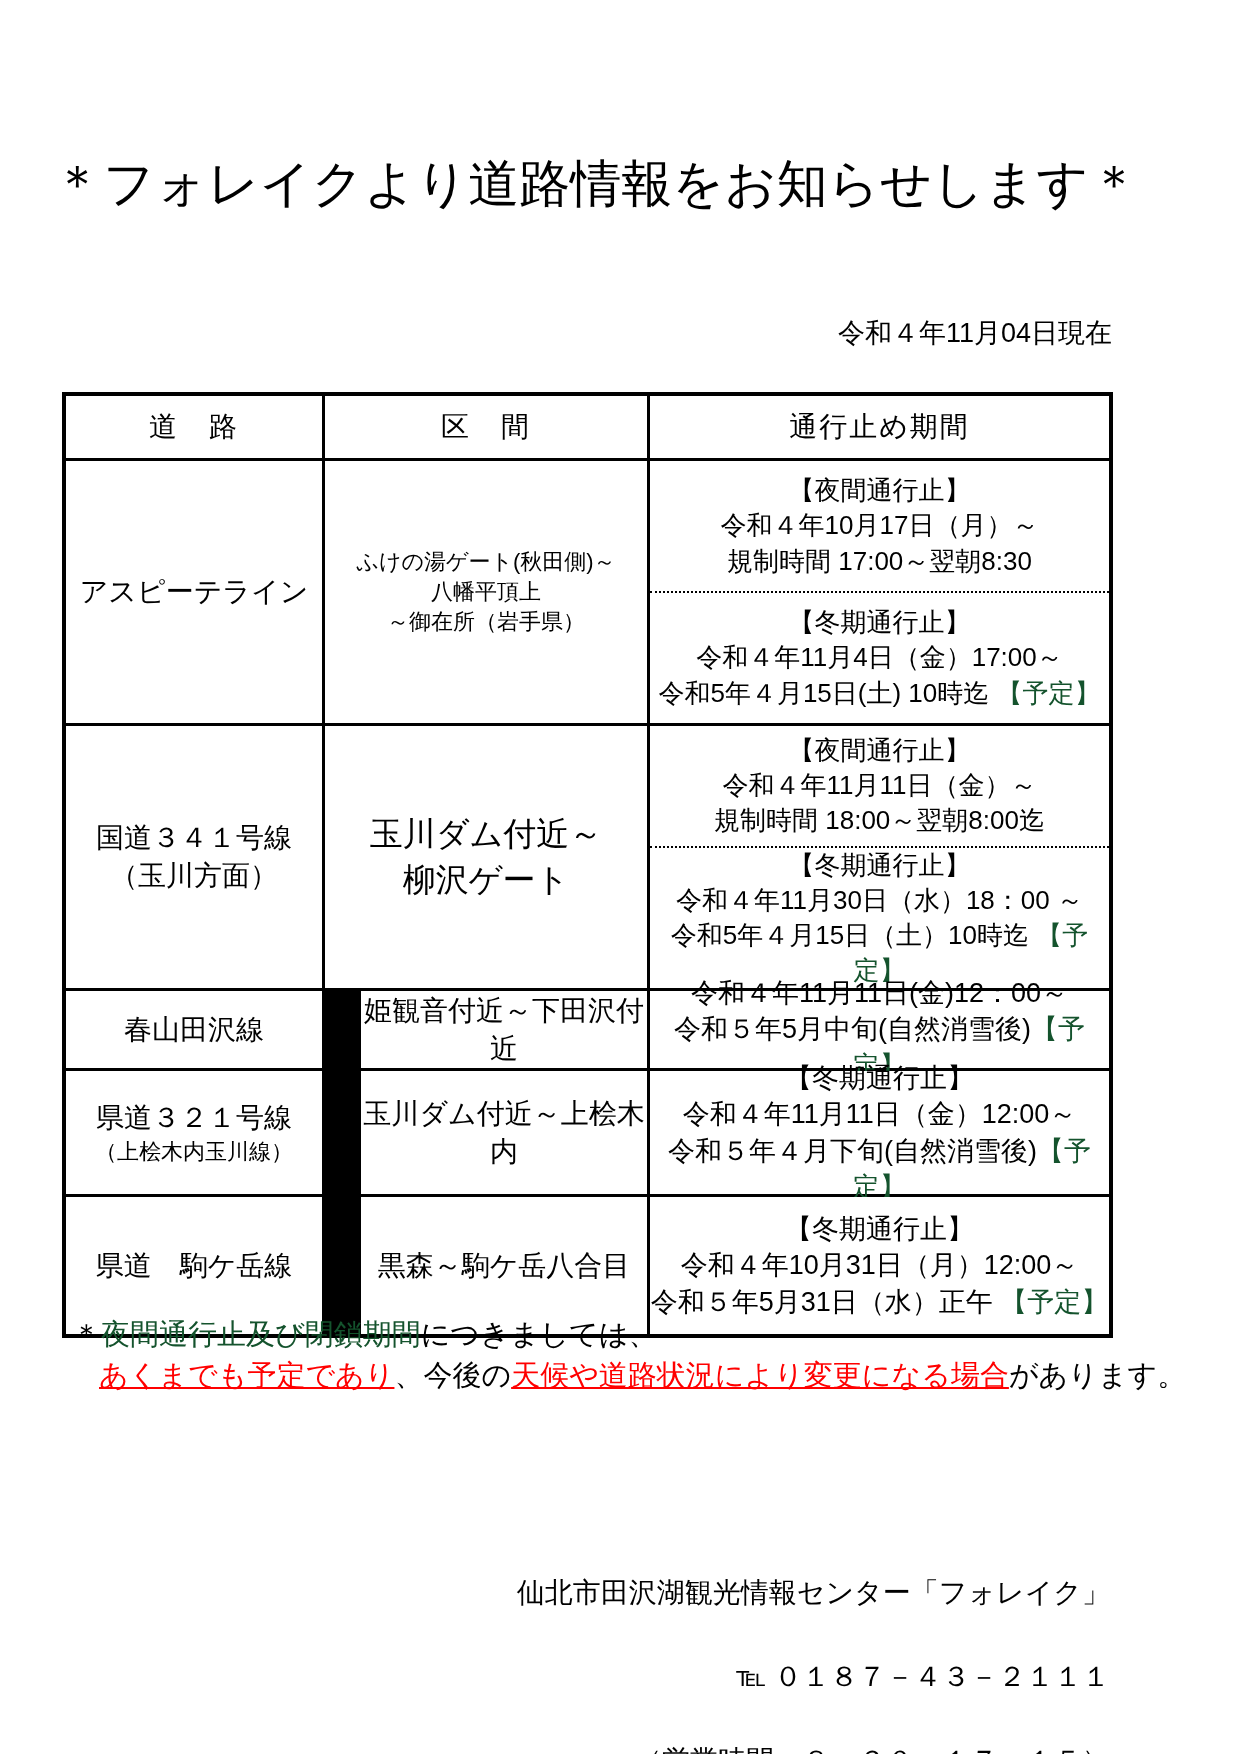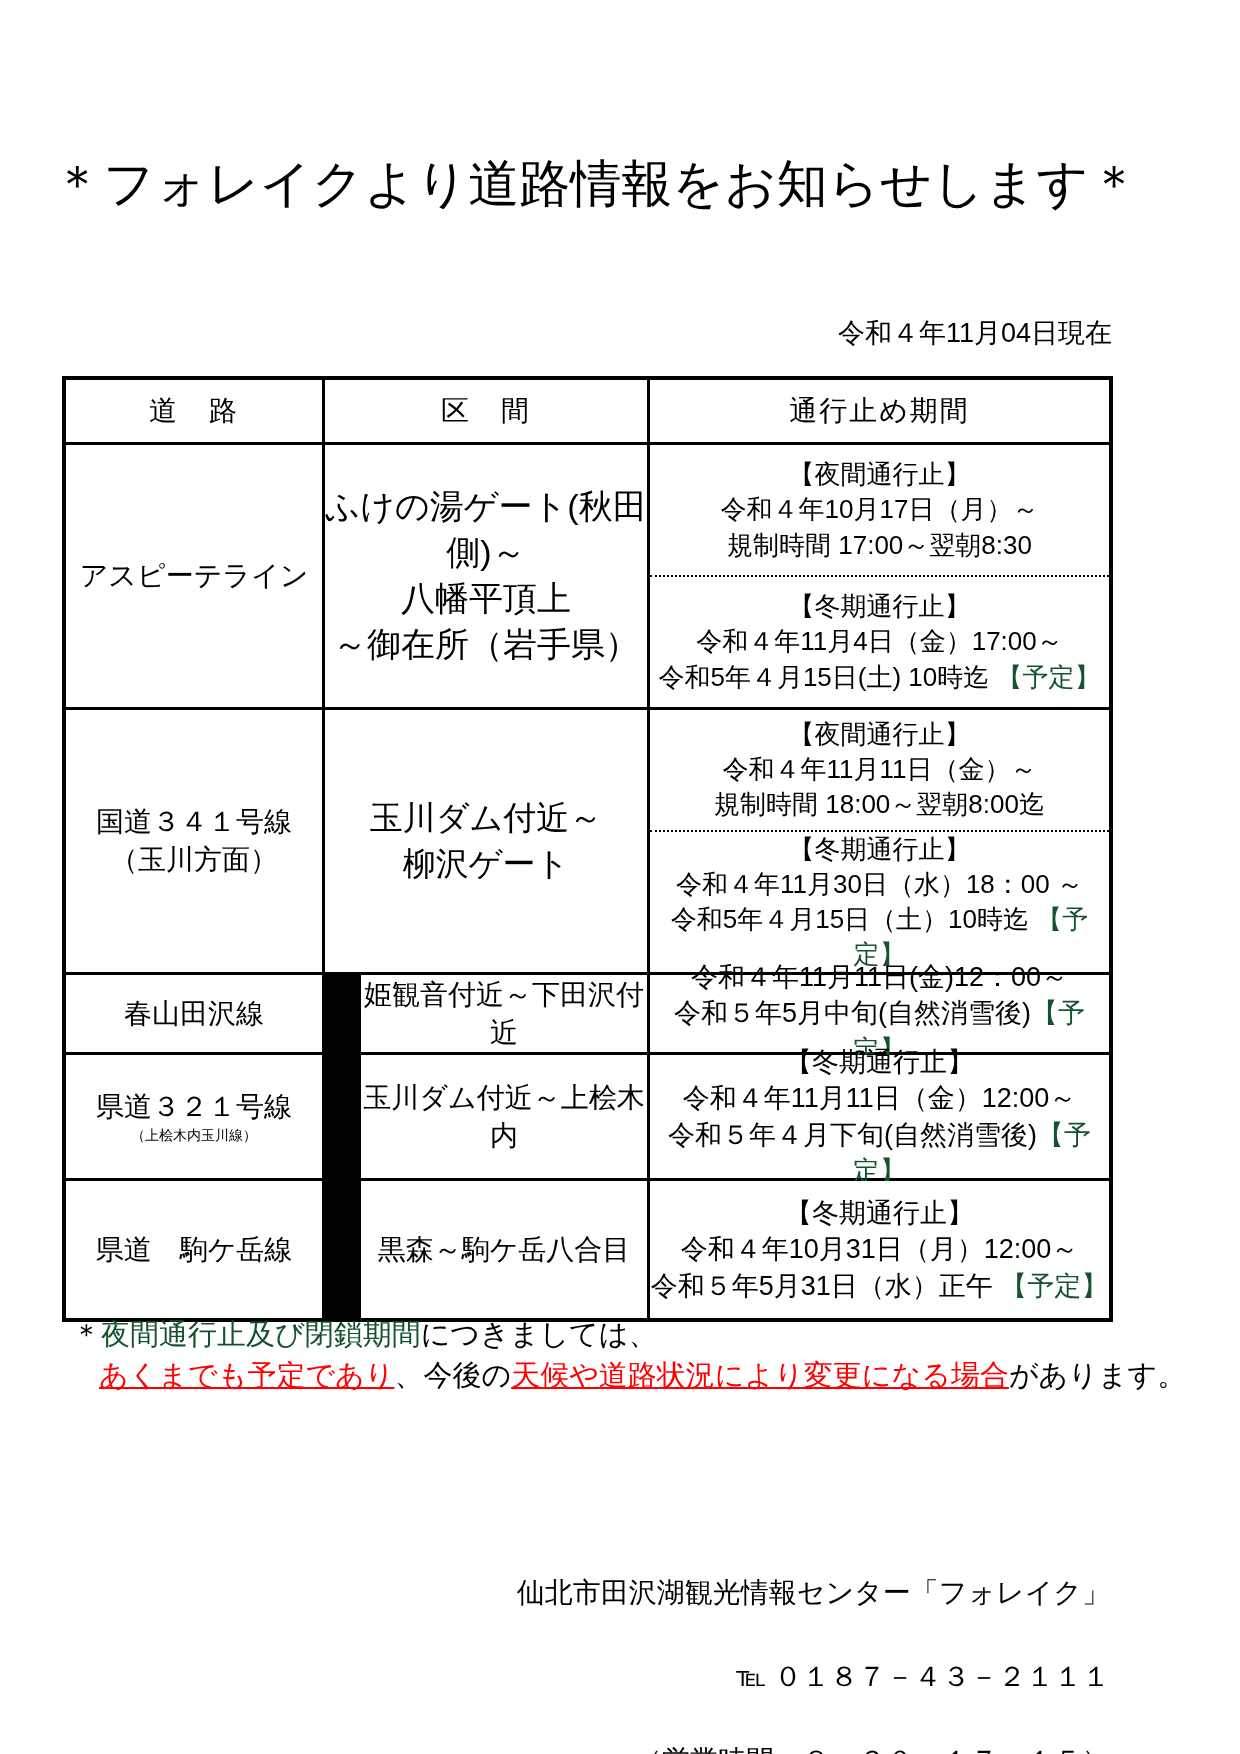"道 路" .roadtable { top: 376px -> 392px }
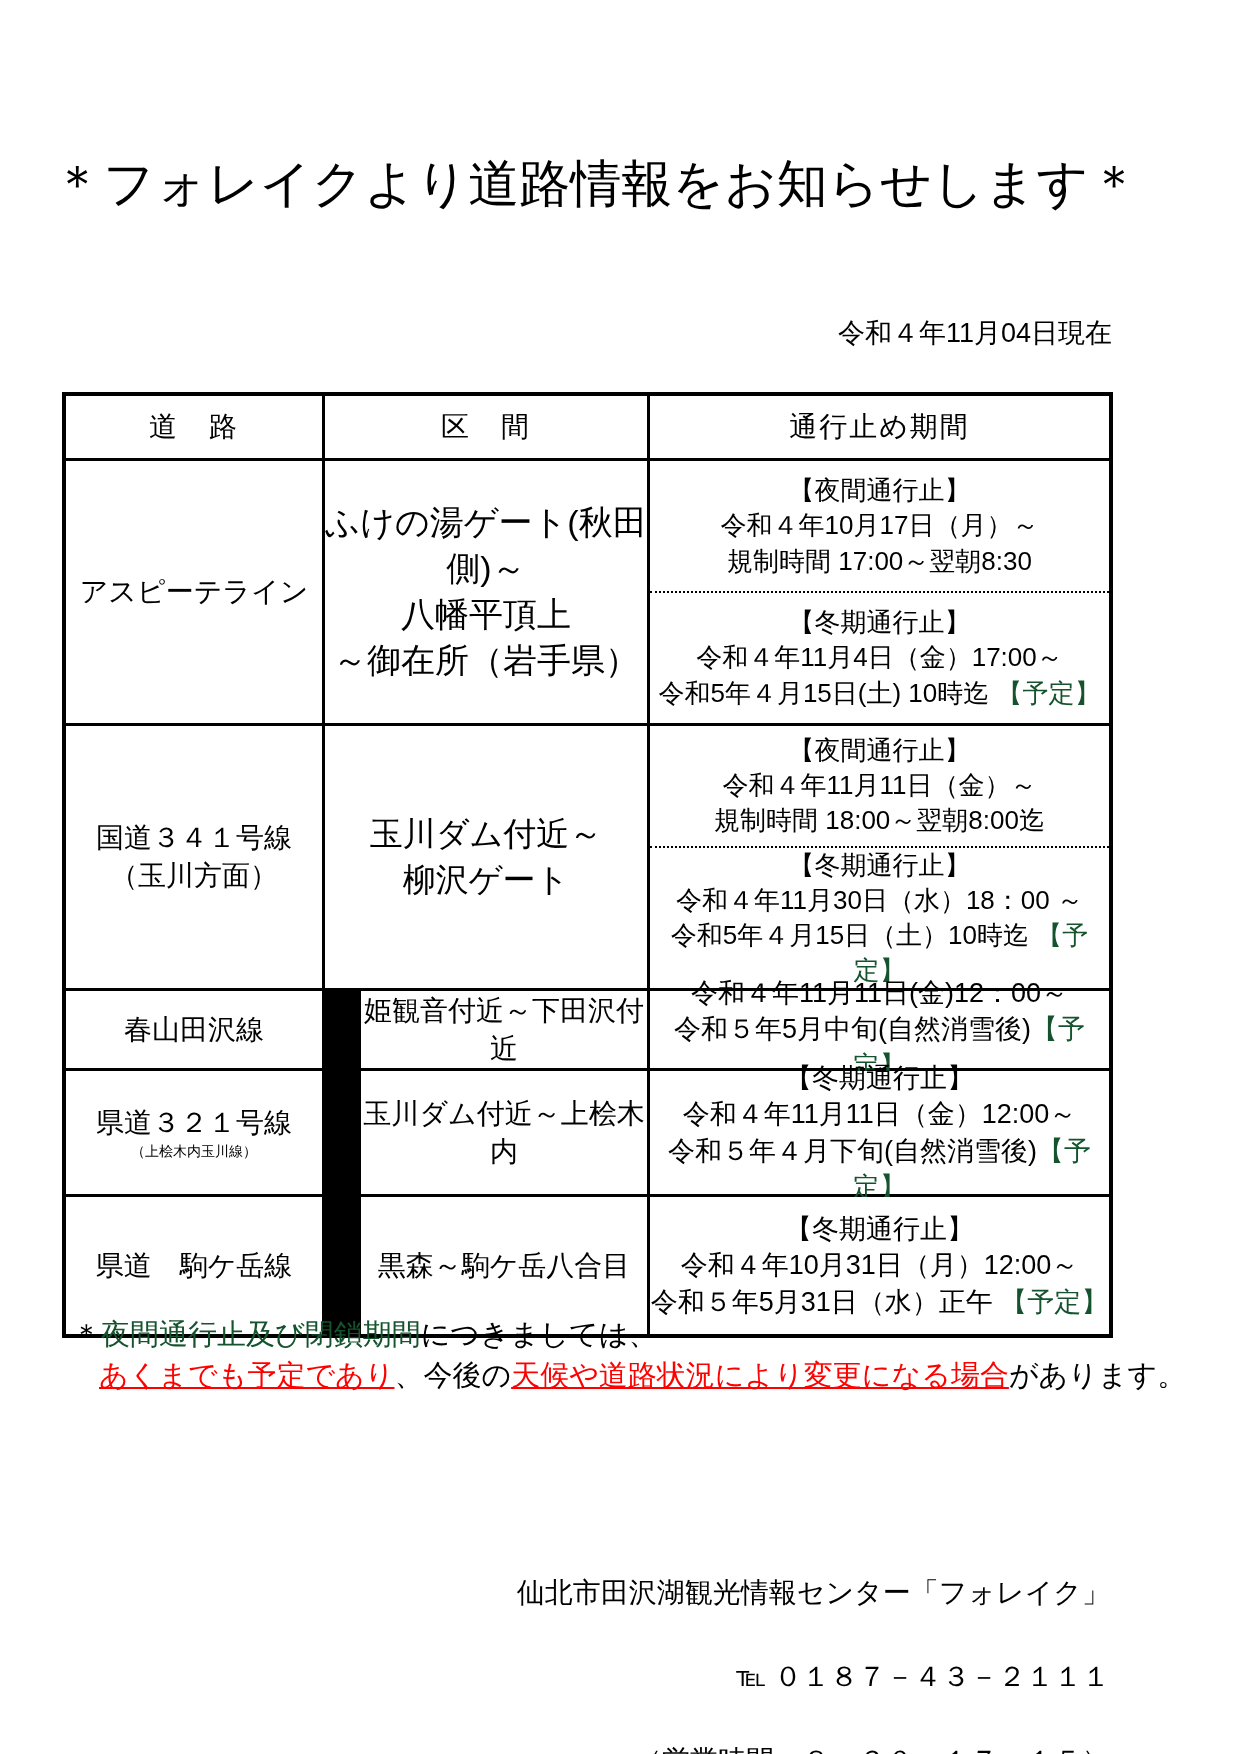"ふけの湯ゲート(秋田側)～" .section-cell { font-size: 34px -> 22px }
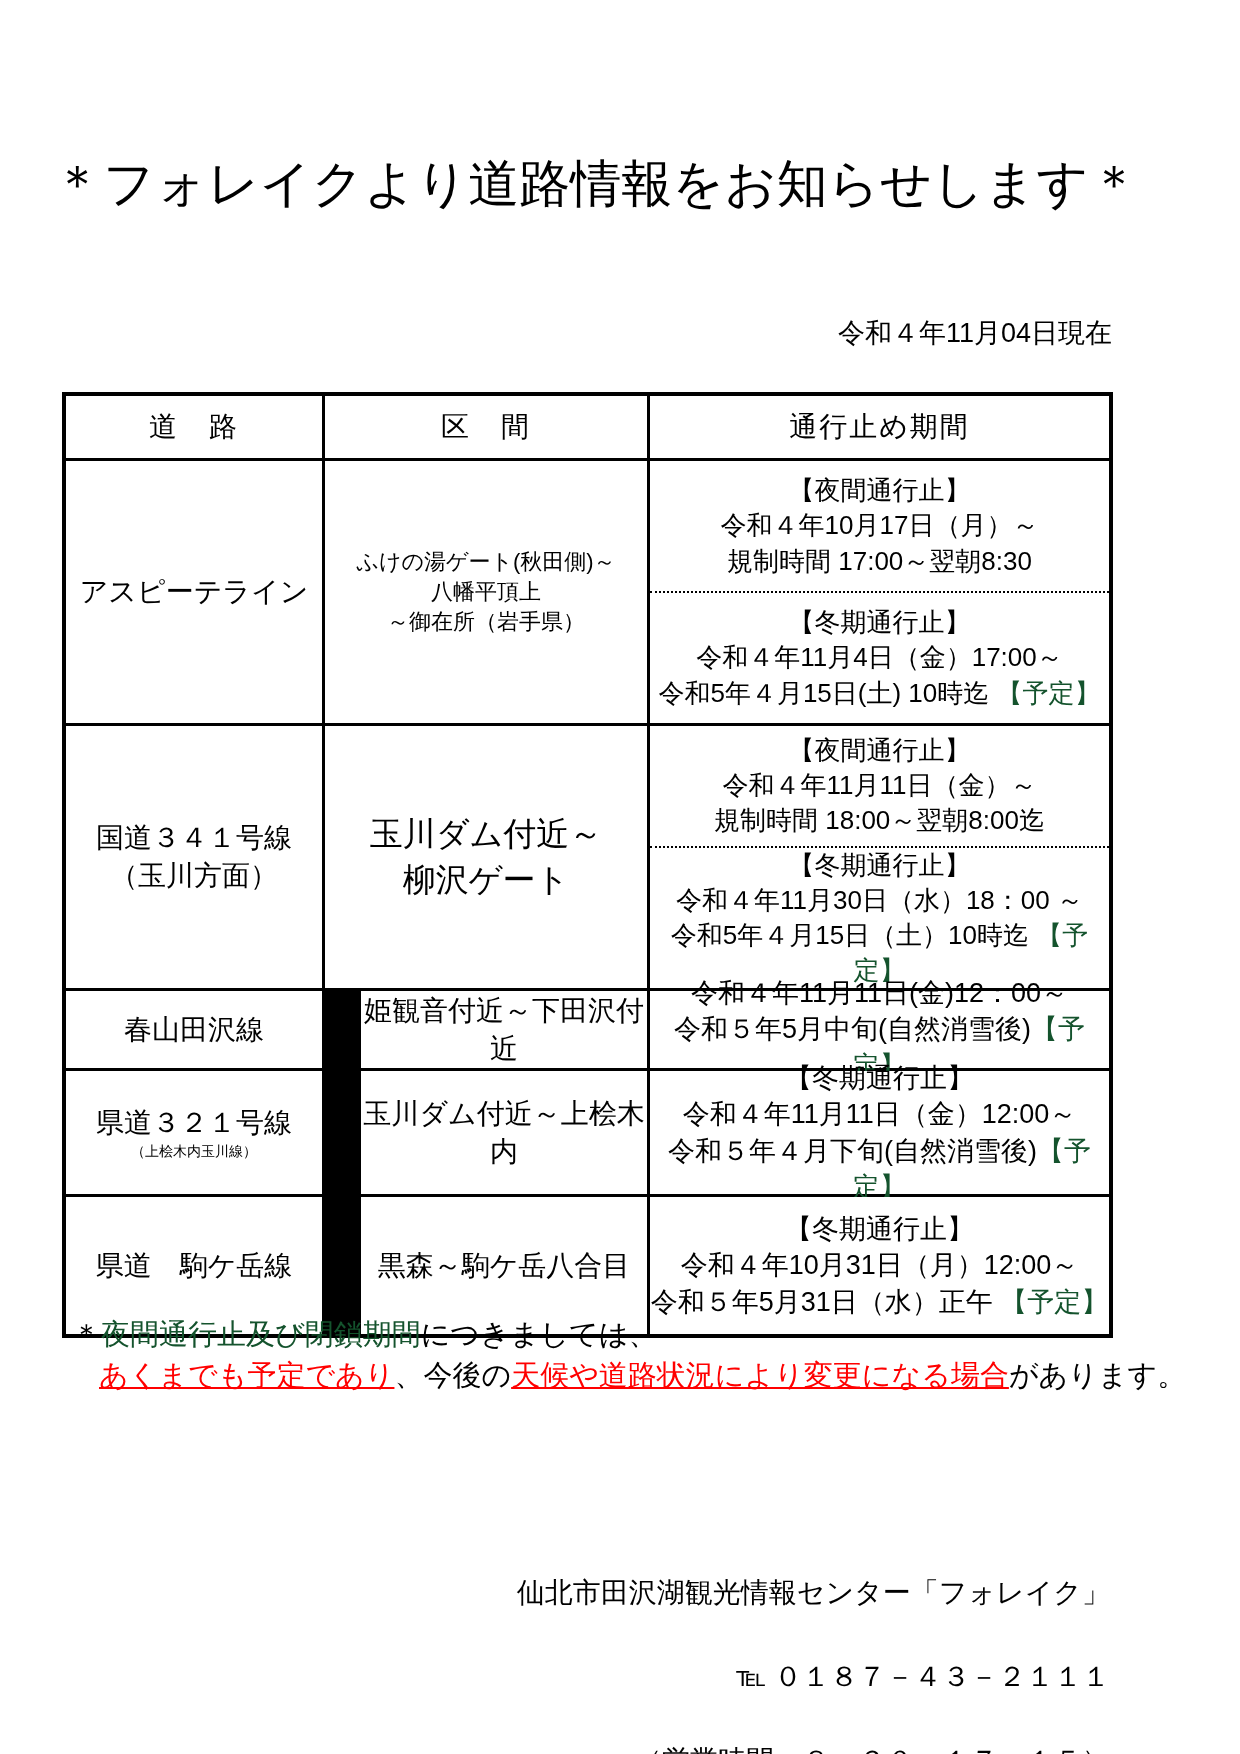"（上桧木内玉川線）" .road-sub { font-size: 14px -> 22px }
